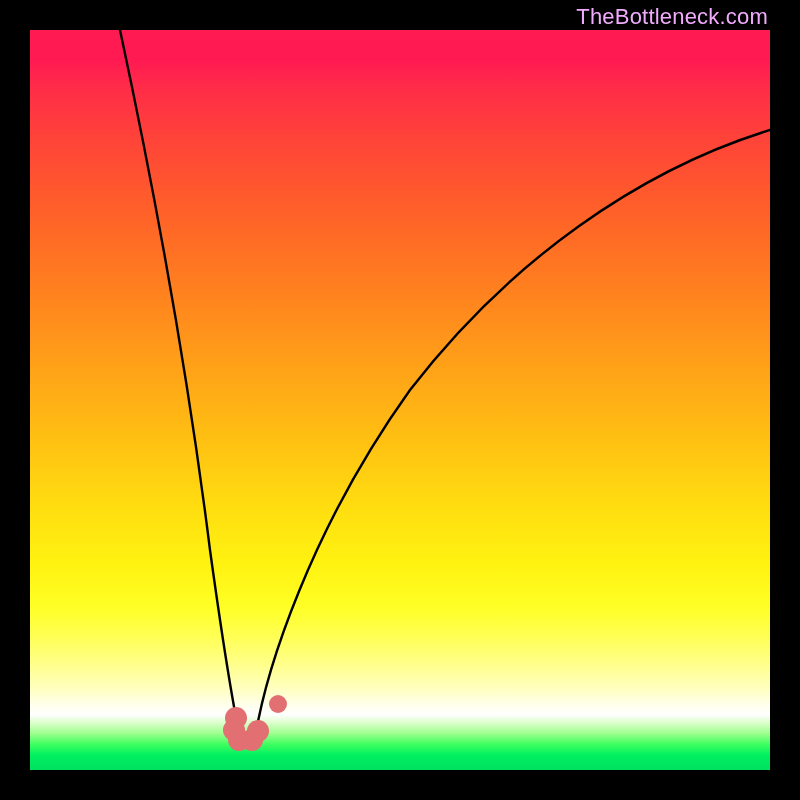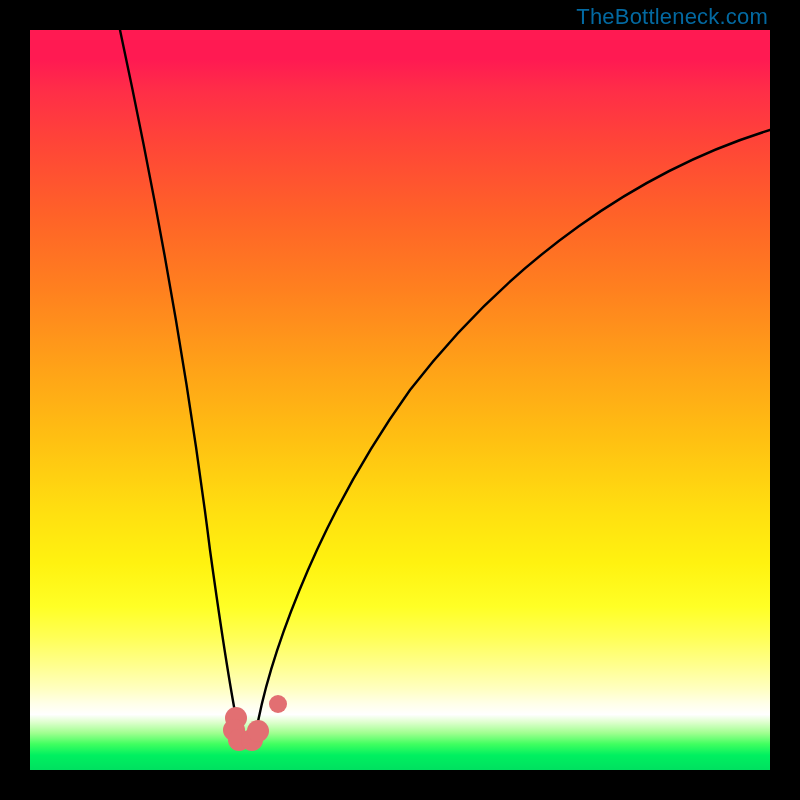"TheBottleneck.com" .watermark { color: #0369a1 -> #f0abfc }
